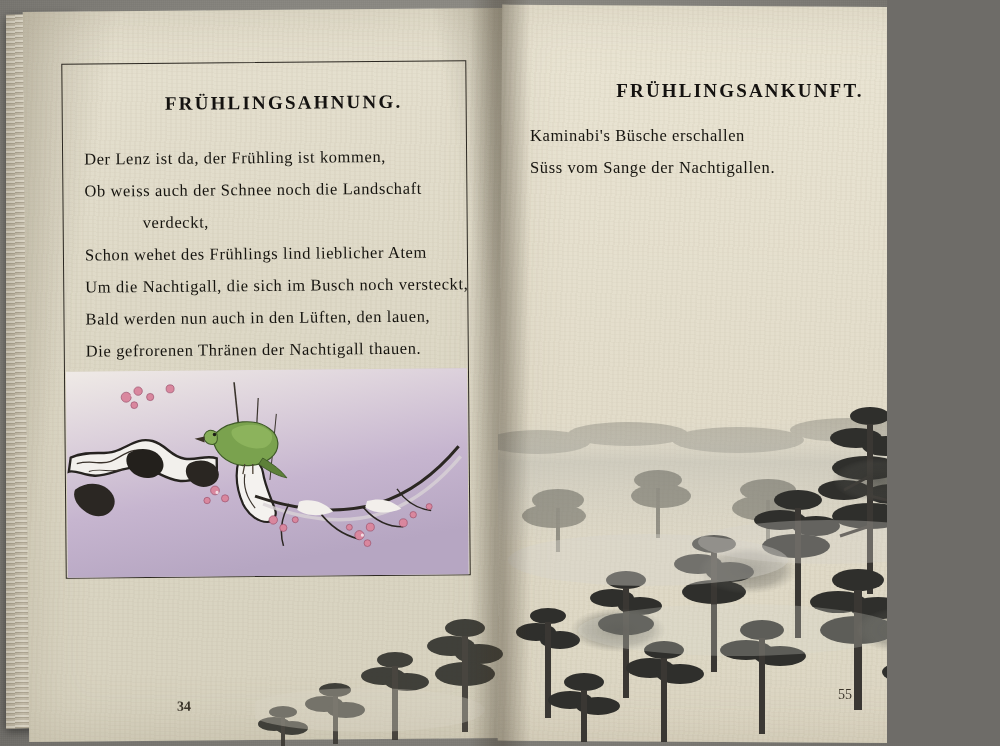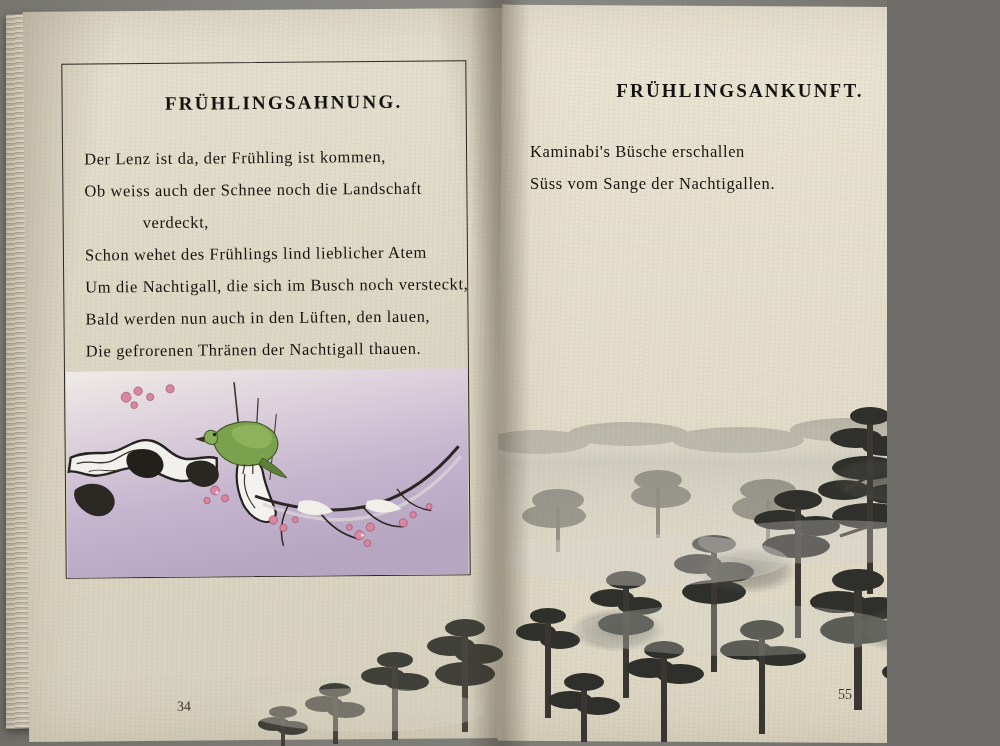"FRÜHLINGSANKUNFT." #right-text .poem-title { margin-bottom: 40px -> 24px }
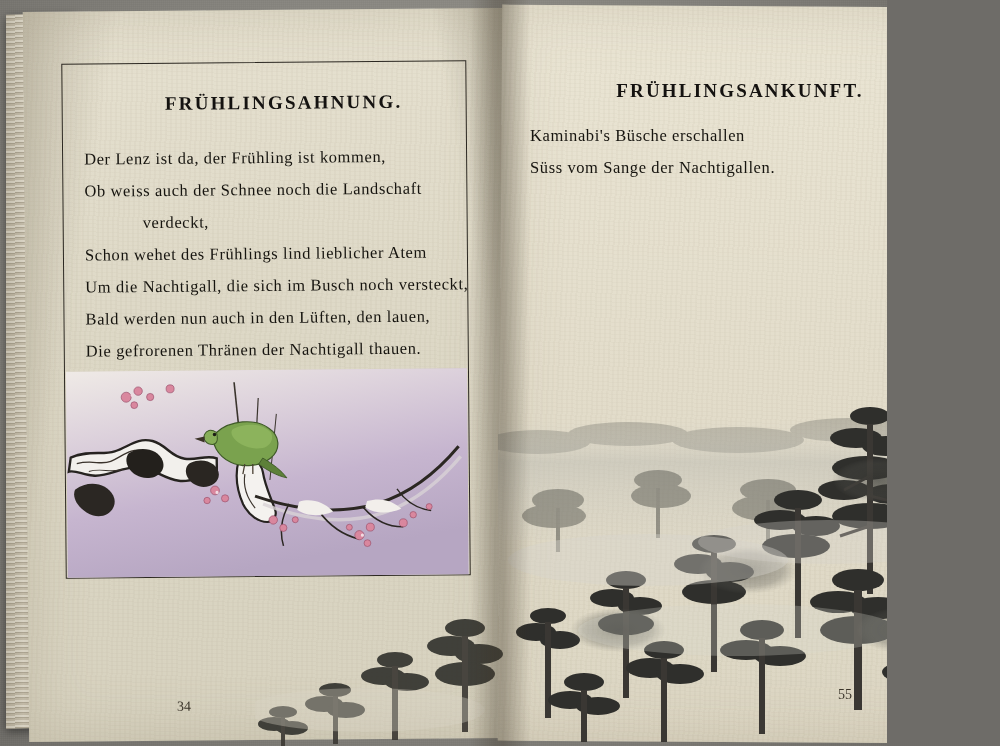"34" #folio-left { font-weight: none -> bold }
